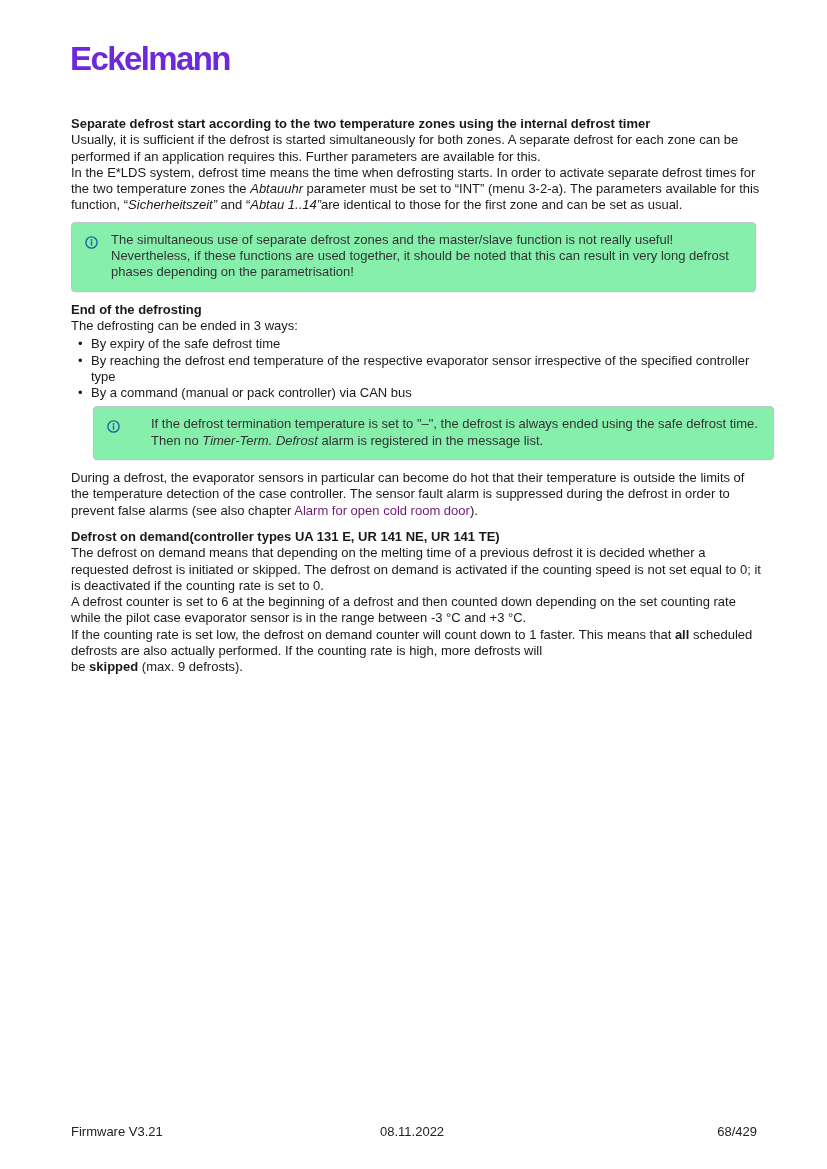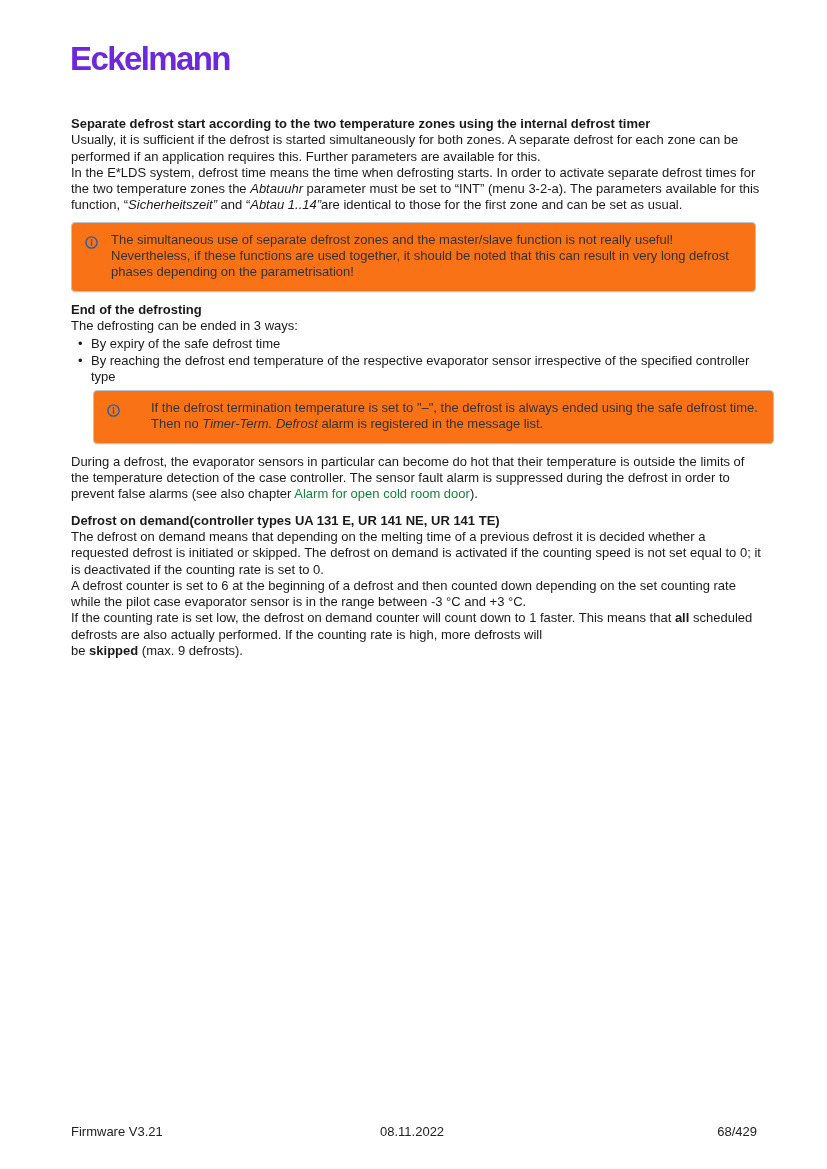"The simultaneous use of separate" .note { background: #f97316 -> #86efac }
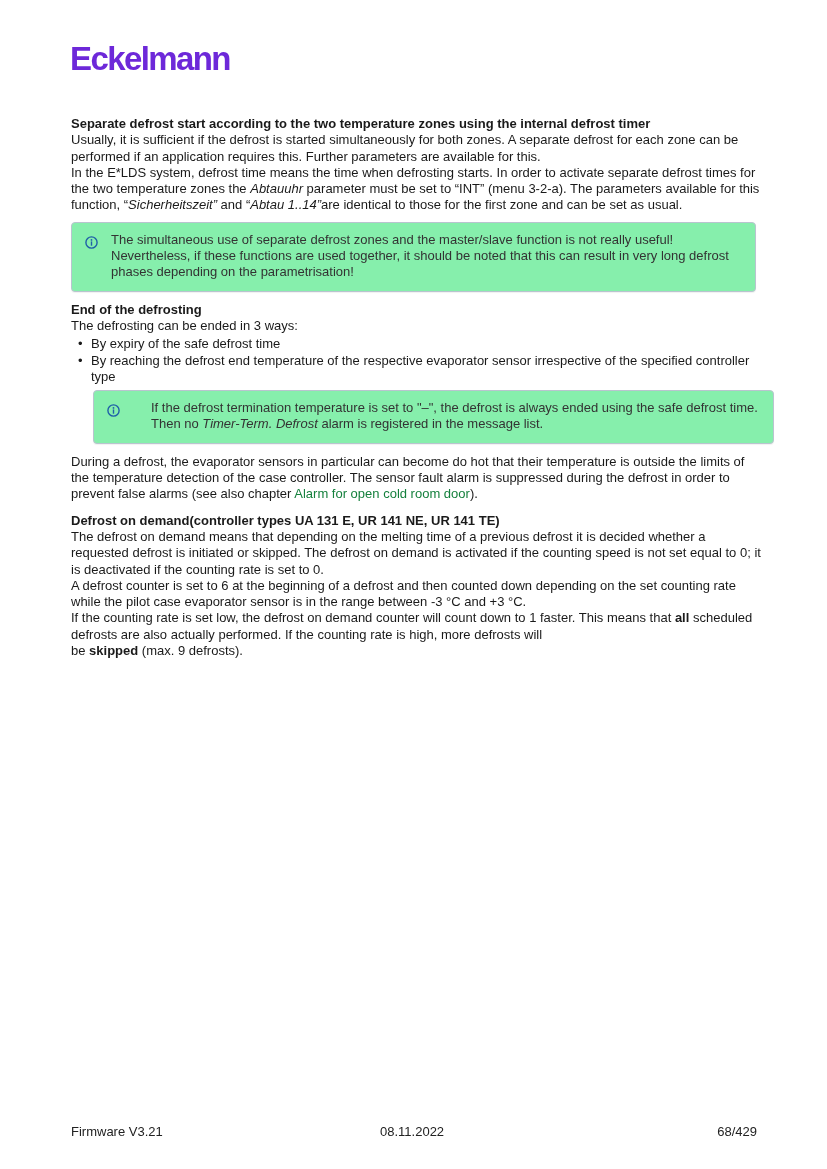"By a command (manual or" li { html: none -> <li>By a command (manual or pack controller) via CAN bus</li> }
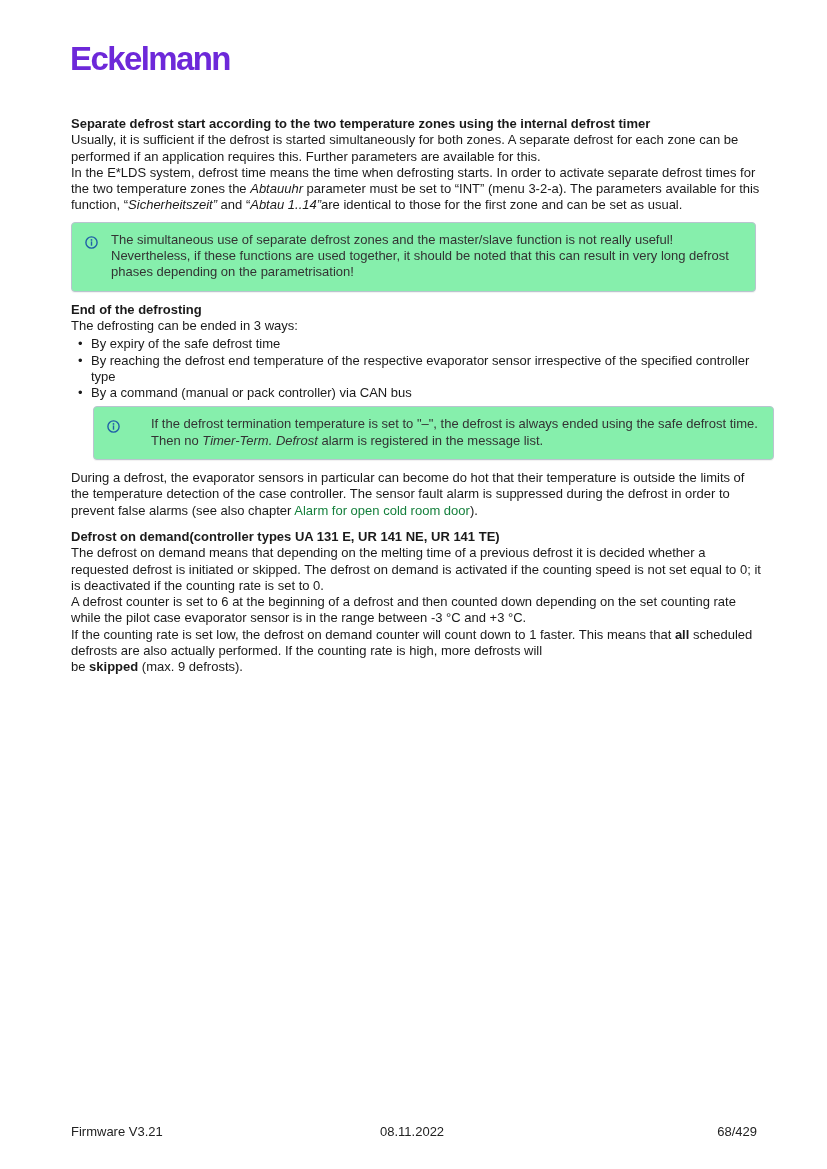"Alarm for open cold room" a.link { color: #15803d -> #701a75 }
